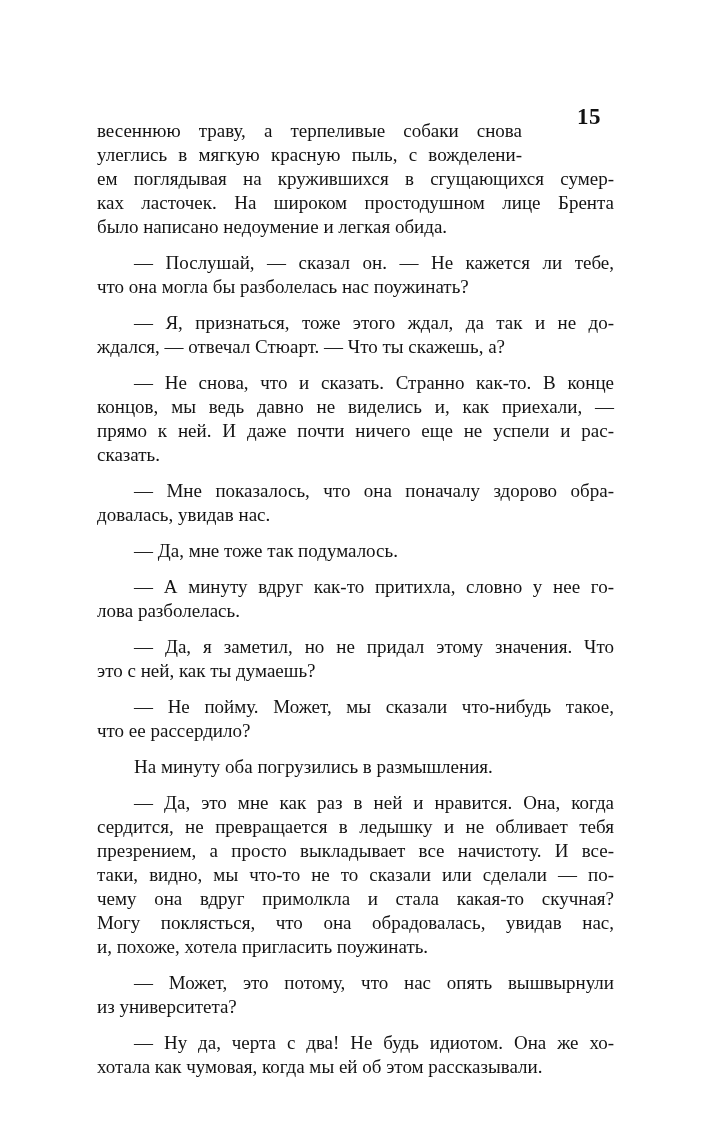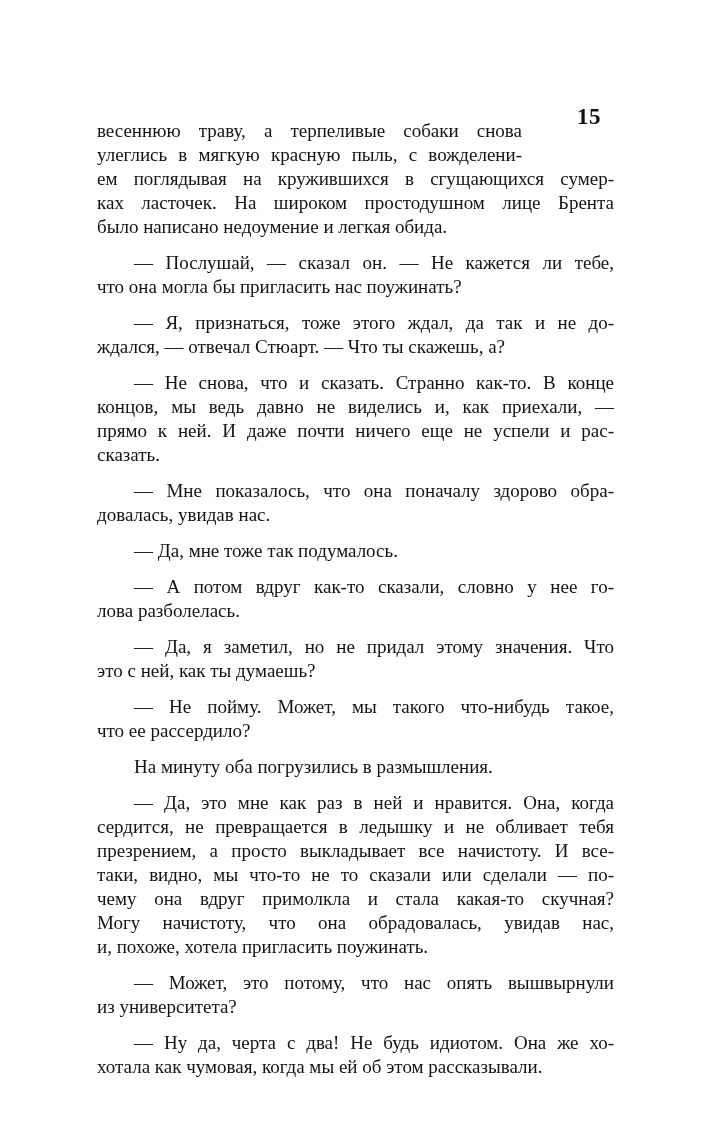"что она могла бы пригласить" div.line { text: пригласить -> разболелась }
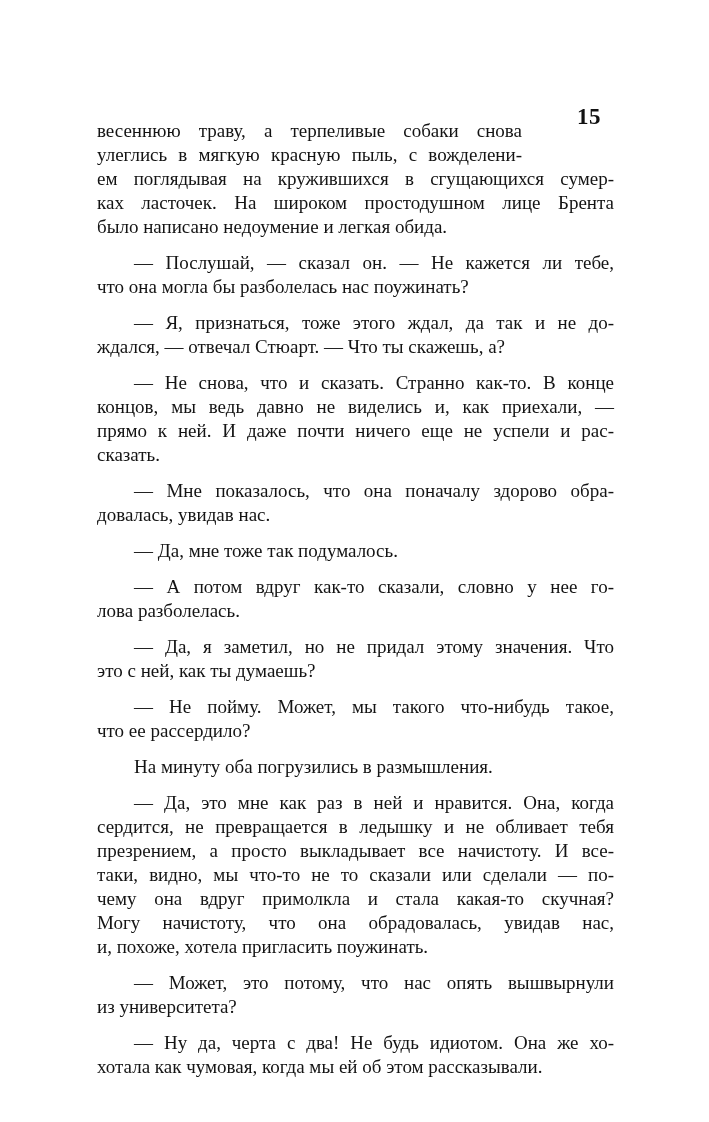"— А потом вдруг как-то" div.line { text: потом вдруг как-то сказали -> минуту вдруг как-то притихла }
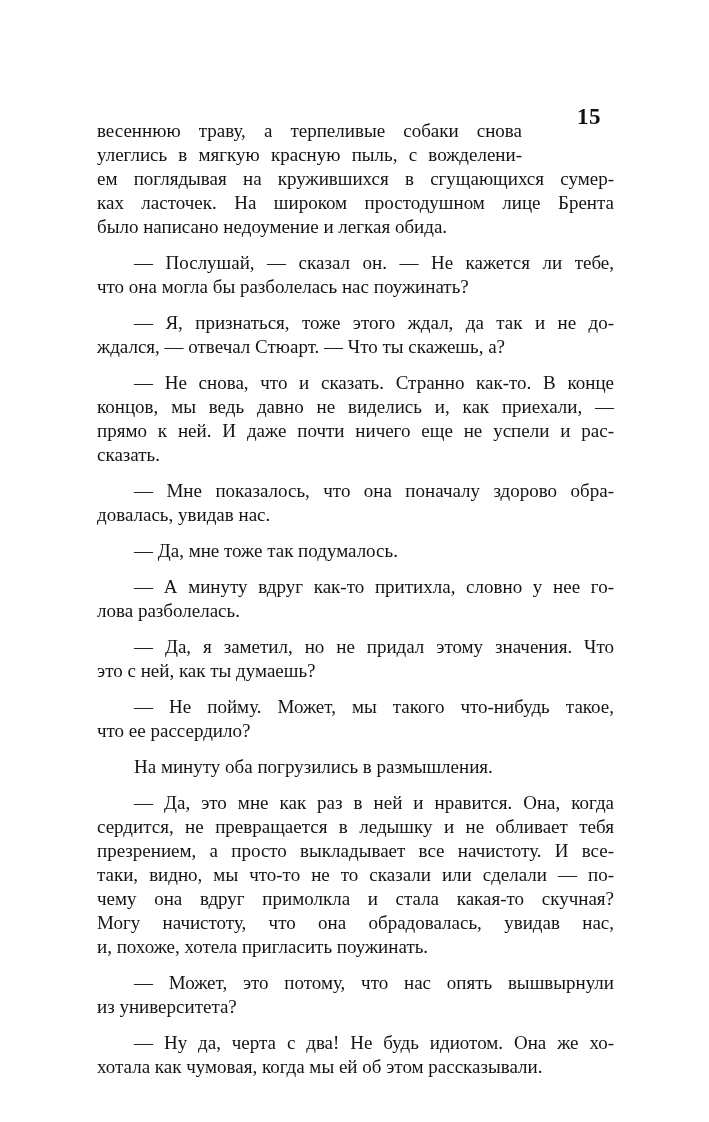"— Не пойму. Может, мы" div.line { text: такого -> сказали }
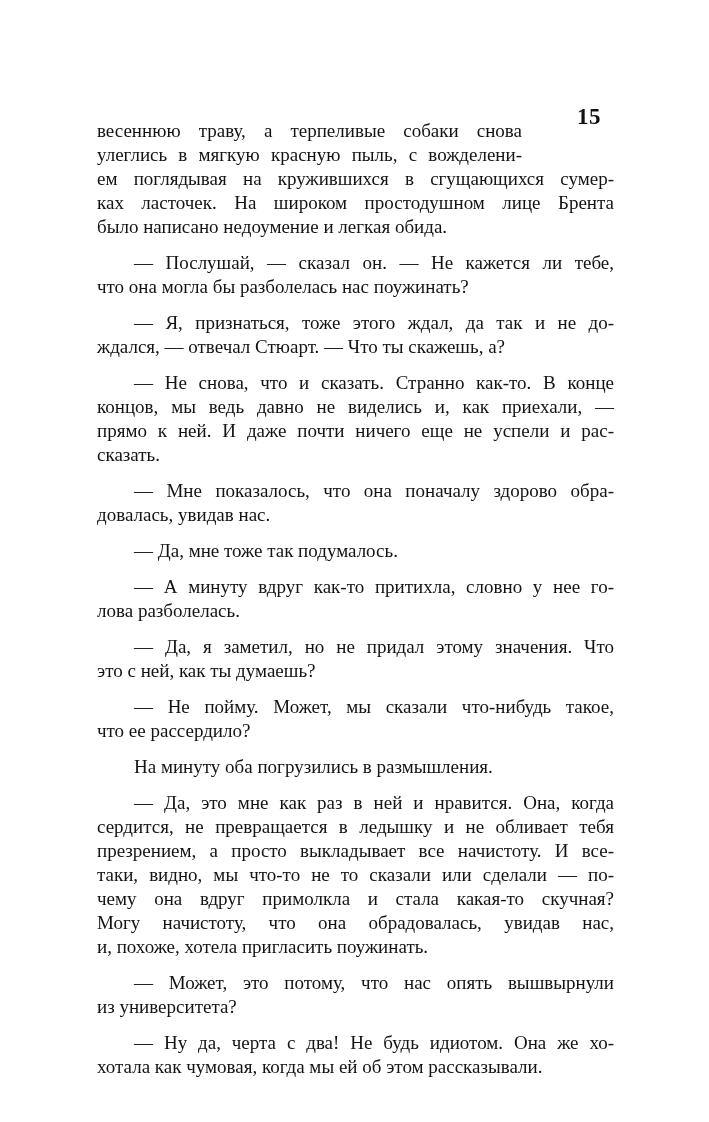"Могу начистоту, что она обрадовалась," div.line { text: начистоту -> поклясться }
